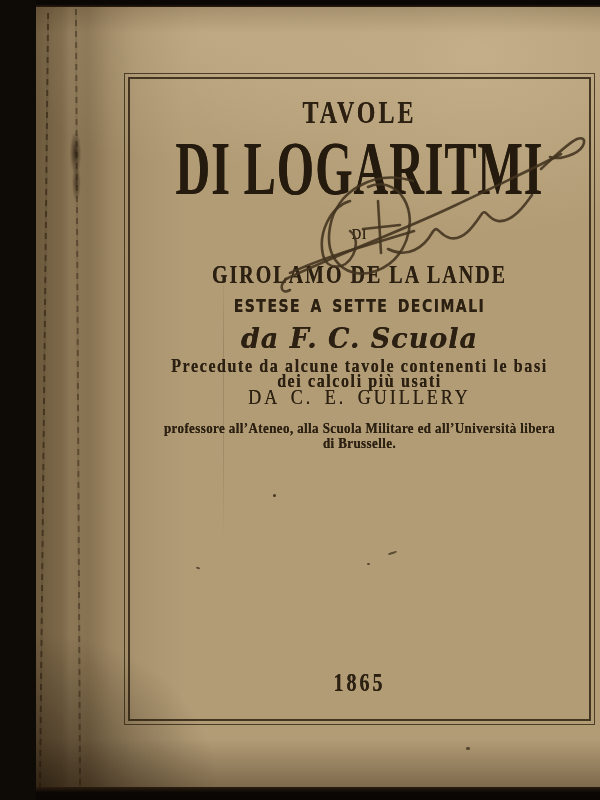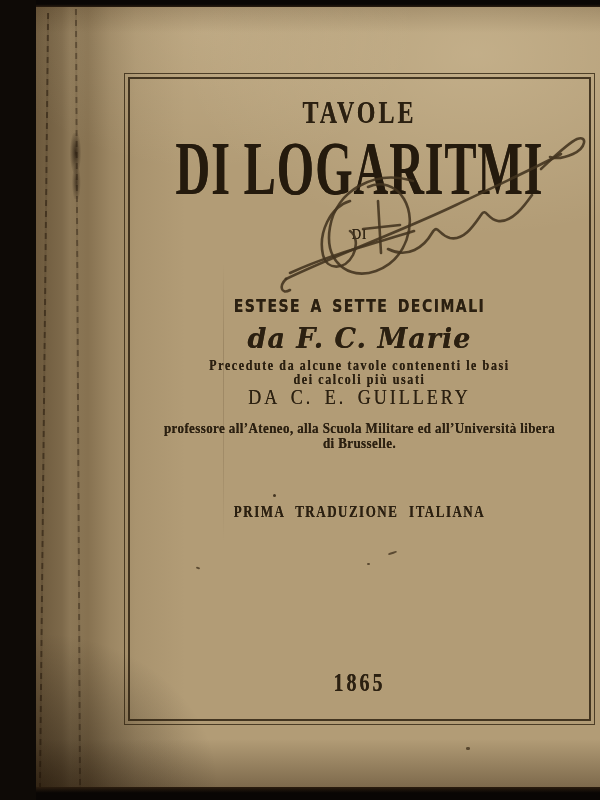"GIROLAMO DE LA LANDE" div.line { html: none -> <div><span>GIROLAMO DE LA LANDE</span></div> }
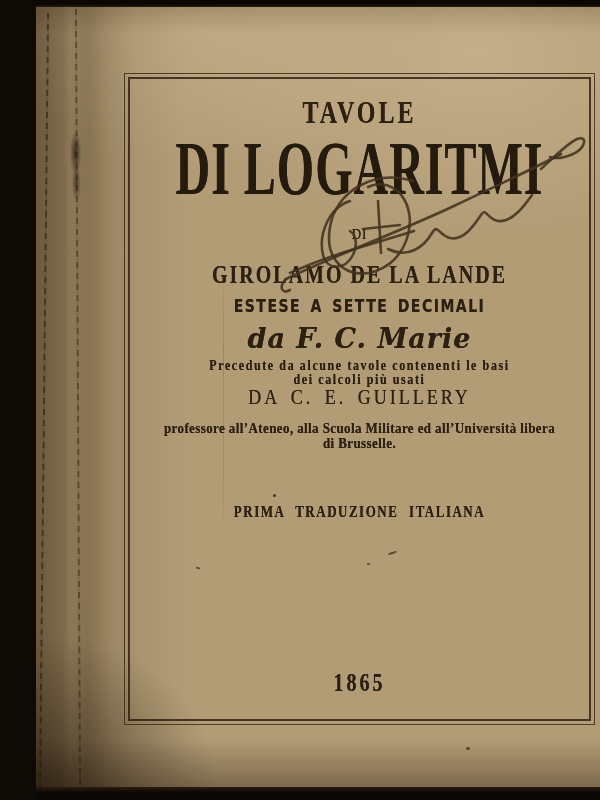"da F. C. Marie" span { text: Marie -> Scuola }
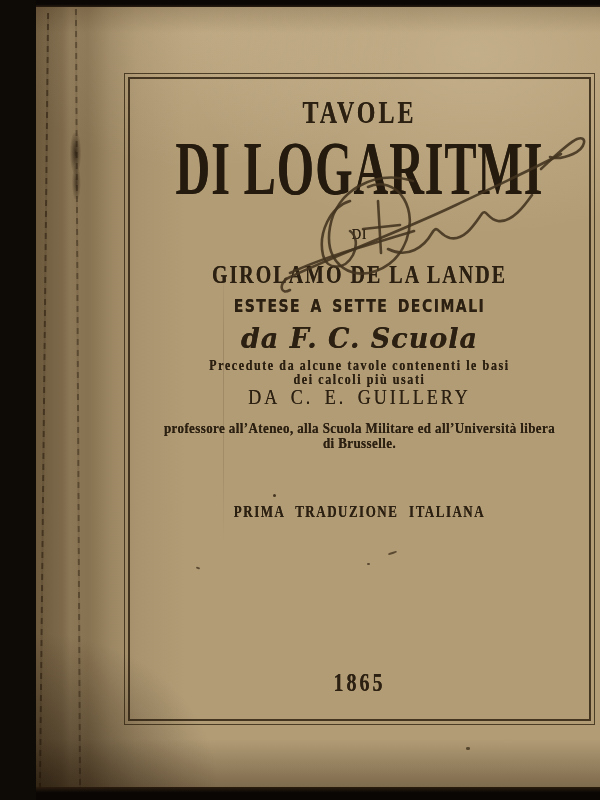"Precedute da alcune tavole contenenti" .t-note { font-size: 12px -> 16px }
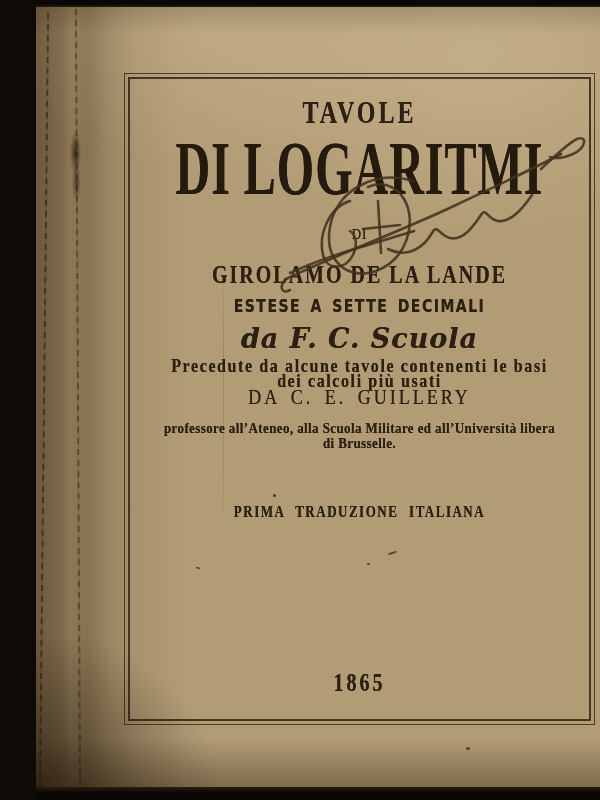"PRIMA TRADUZIONE ITALIANA" div.line { html: <div><span>PRIMA TRADUZIONE ITALIANA</span></div> -> none }
